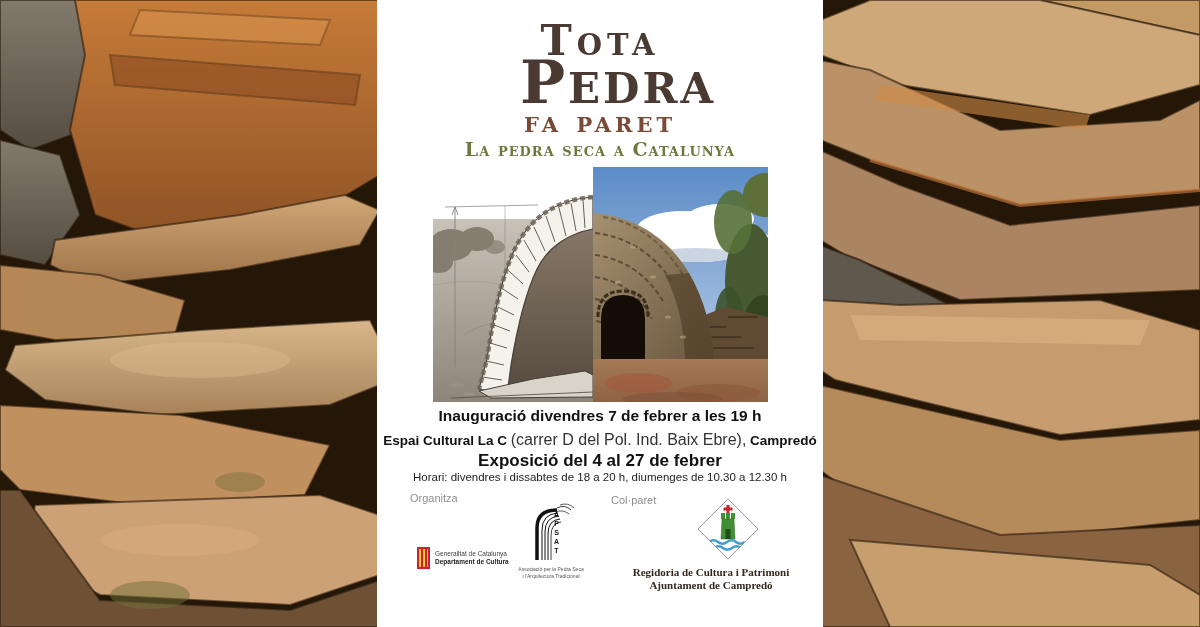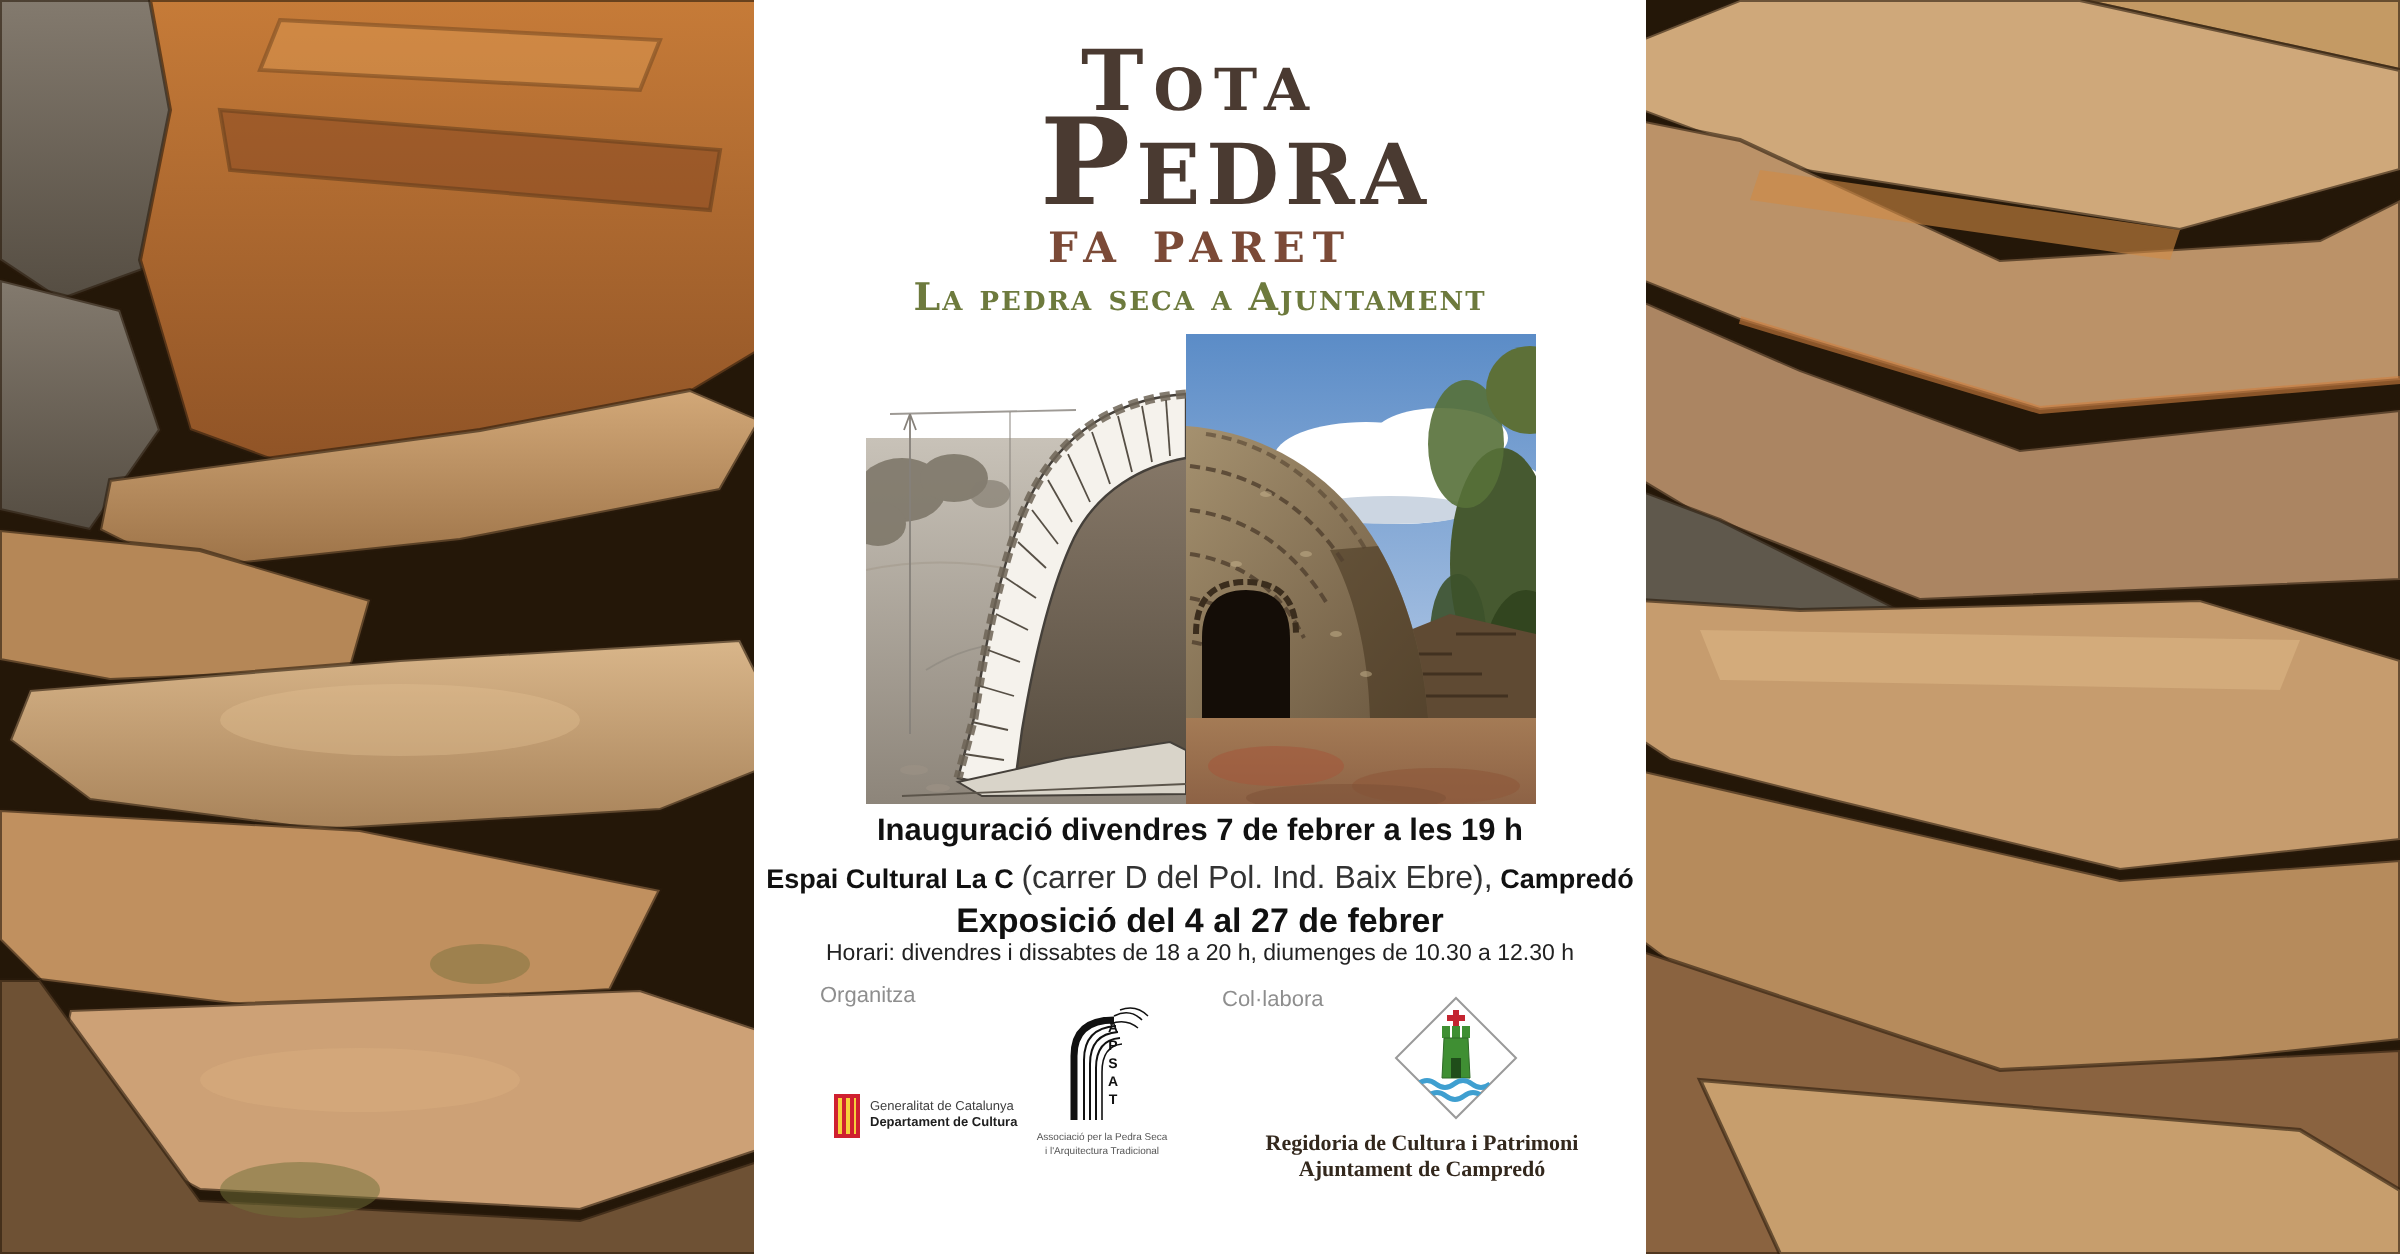"La pedra seca a Ajuntament" div.sub { text: Ajuntament -> Catalunya }
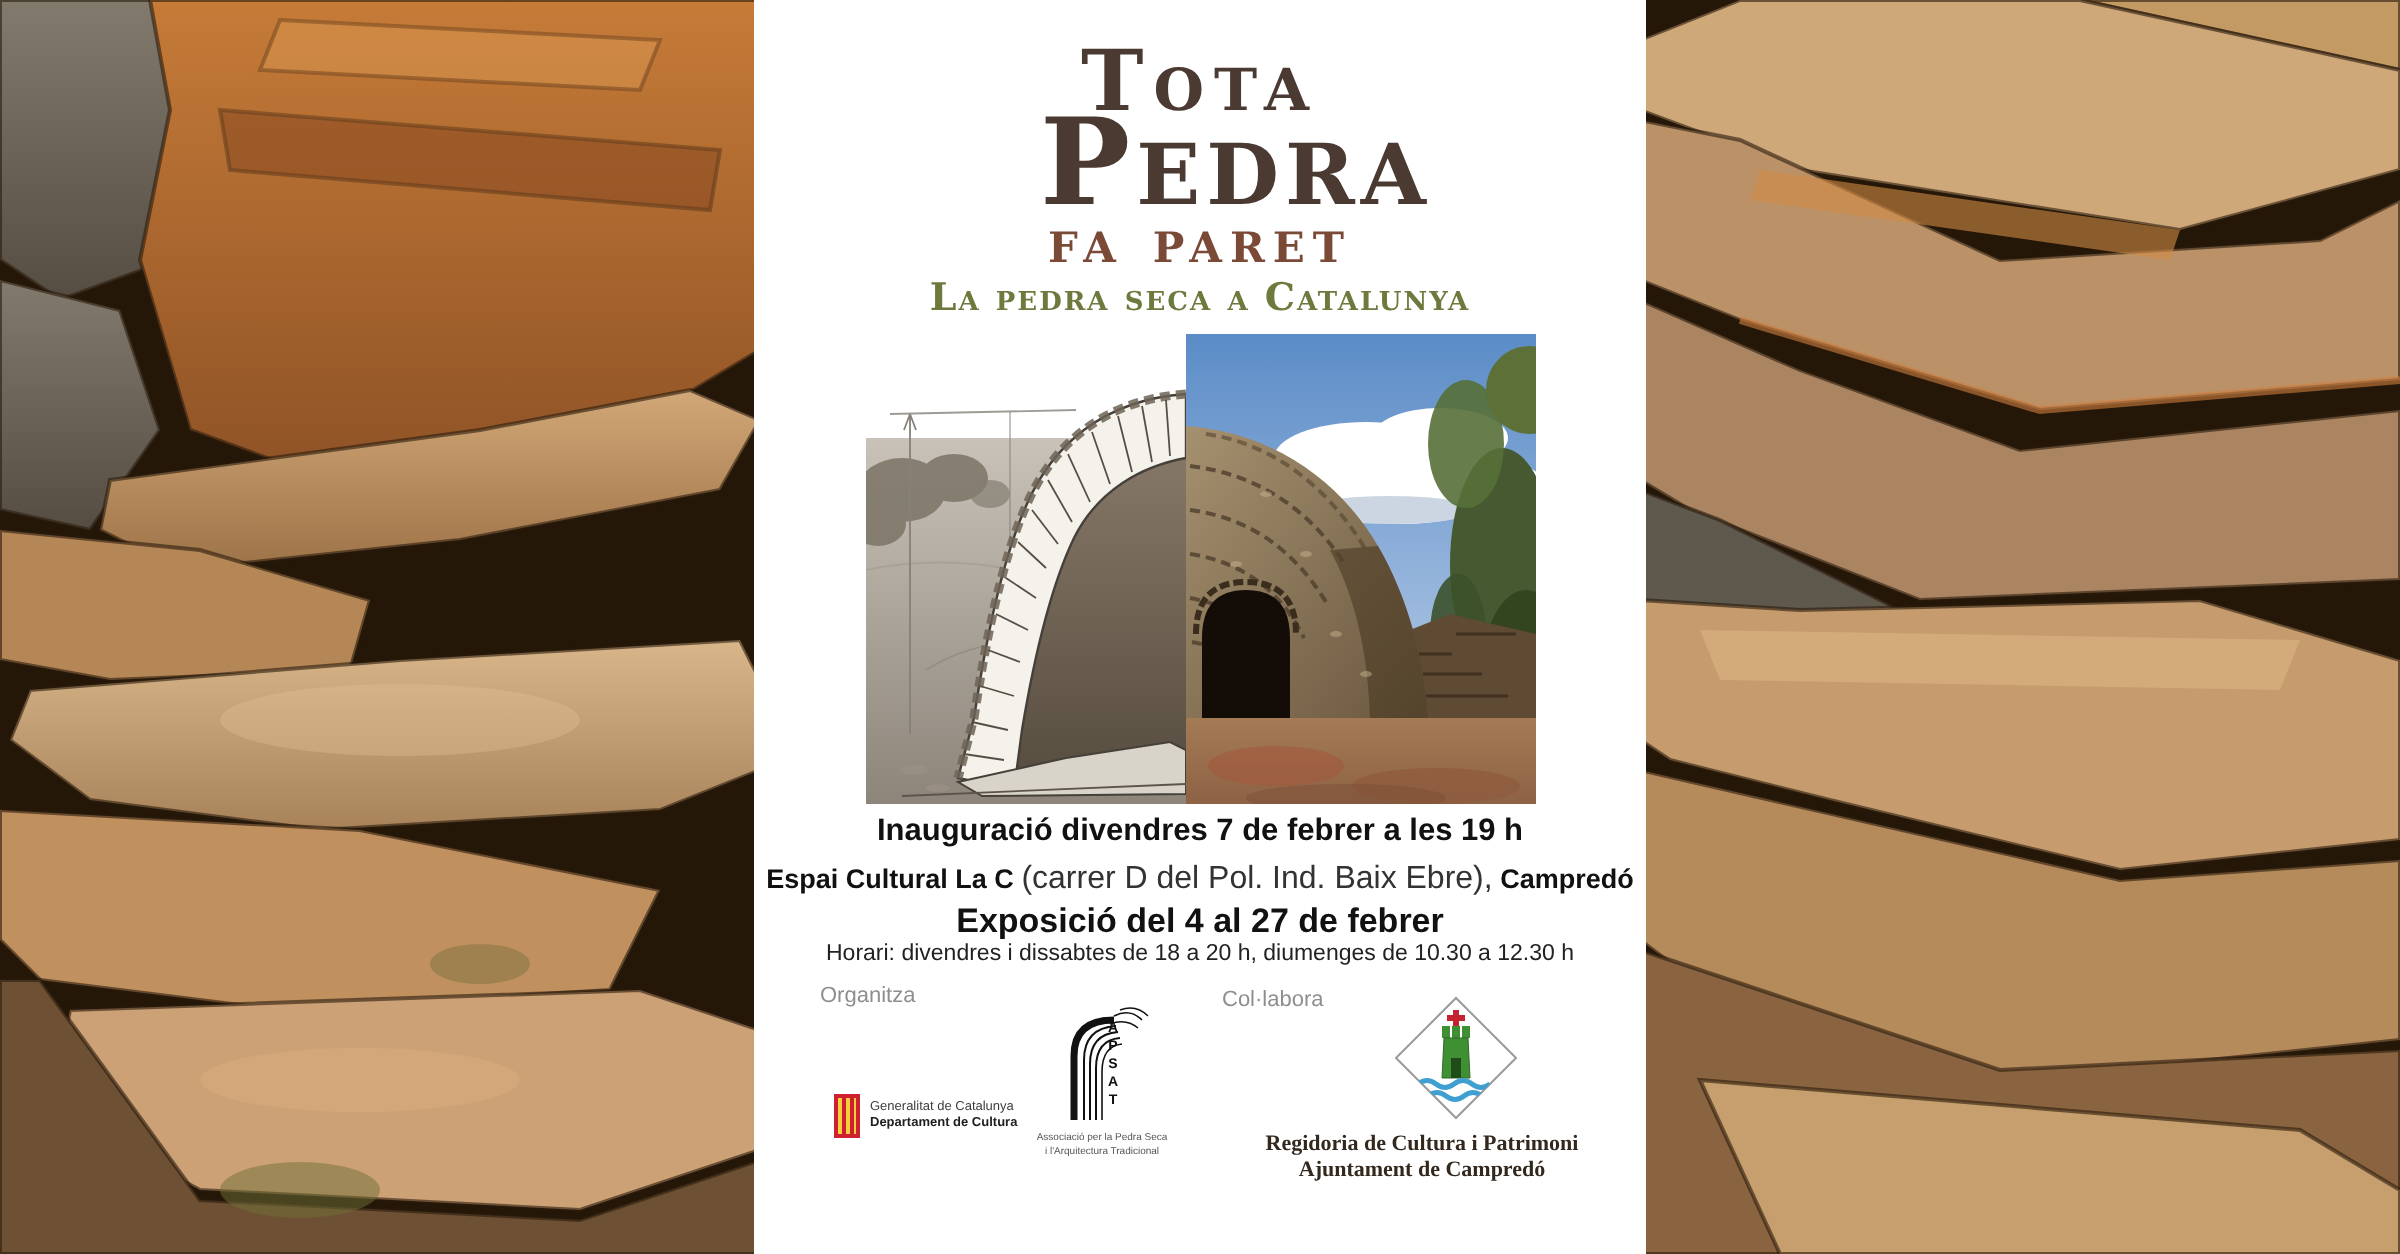"Col·labora" div.cred-label { text: labora -> paret }
